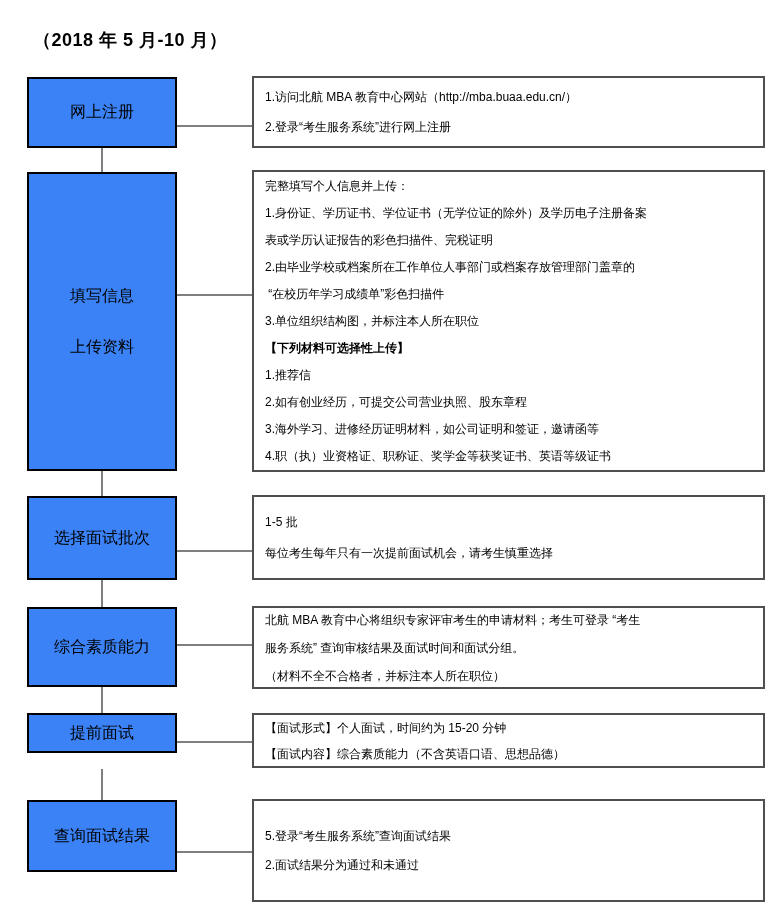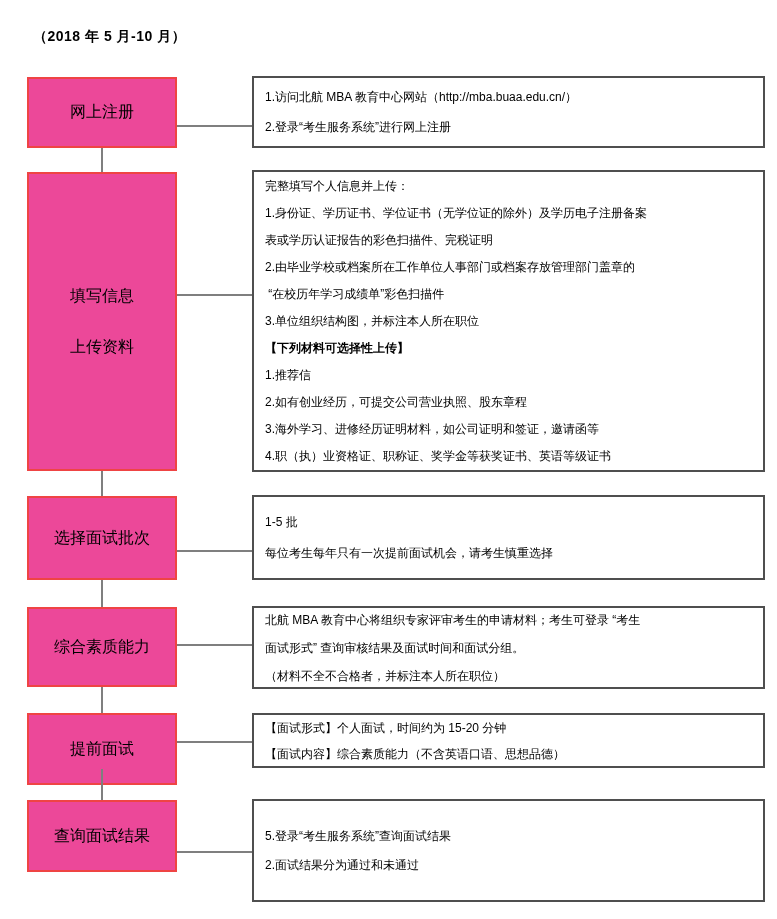"（2018 年 5 月-10 月）" .page-title { font-size: 14px -> 18px }
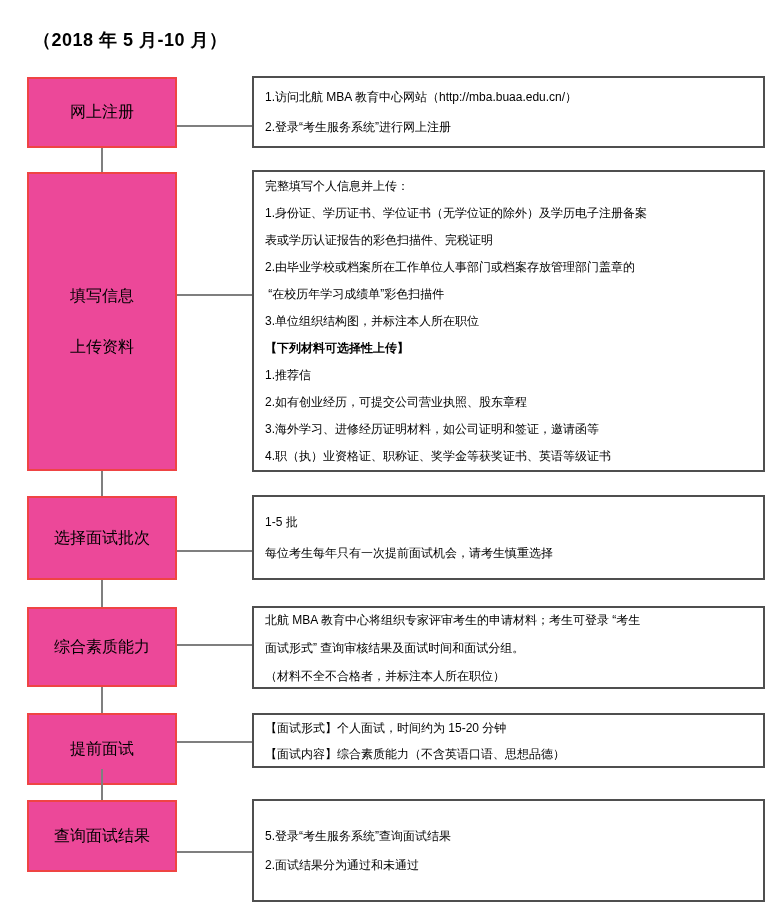"网上注册" .lbox { background: #ec4899 -> #3b82f6; border: 2px solid #ef4444 -> 2px solid #000000 }
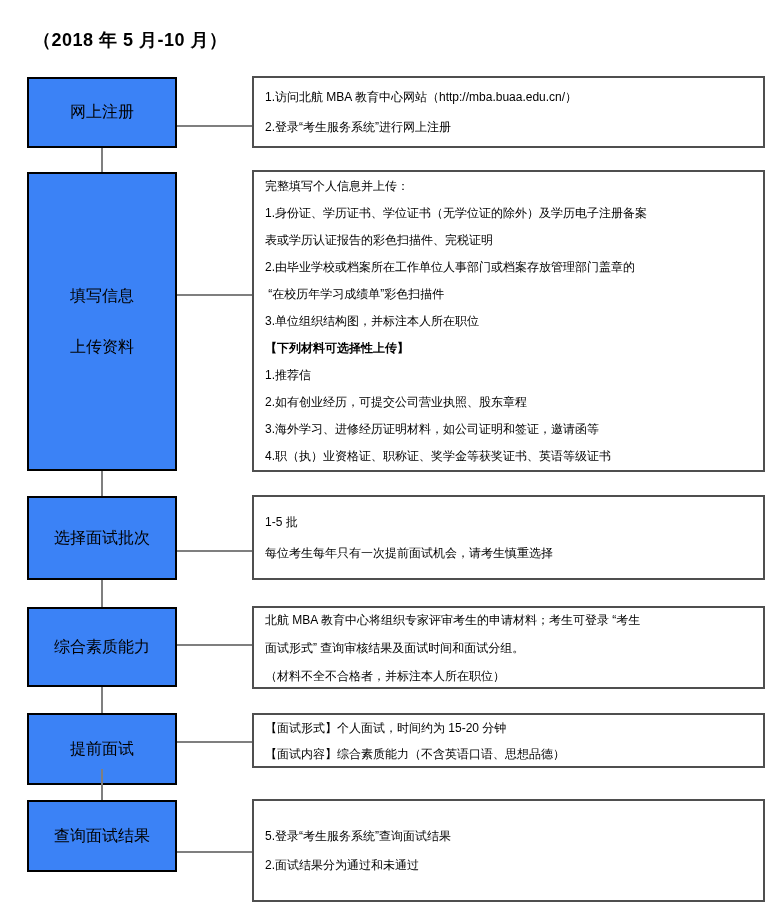"面试形式” 查询审核结果及面试时间和面试分组。" div.line { text: 面试形式 -> 服务系统 }
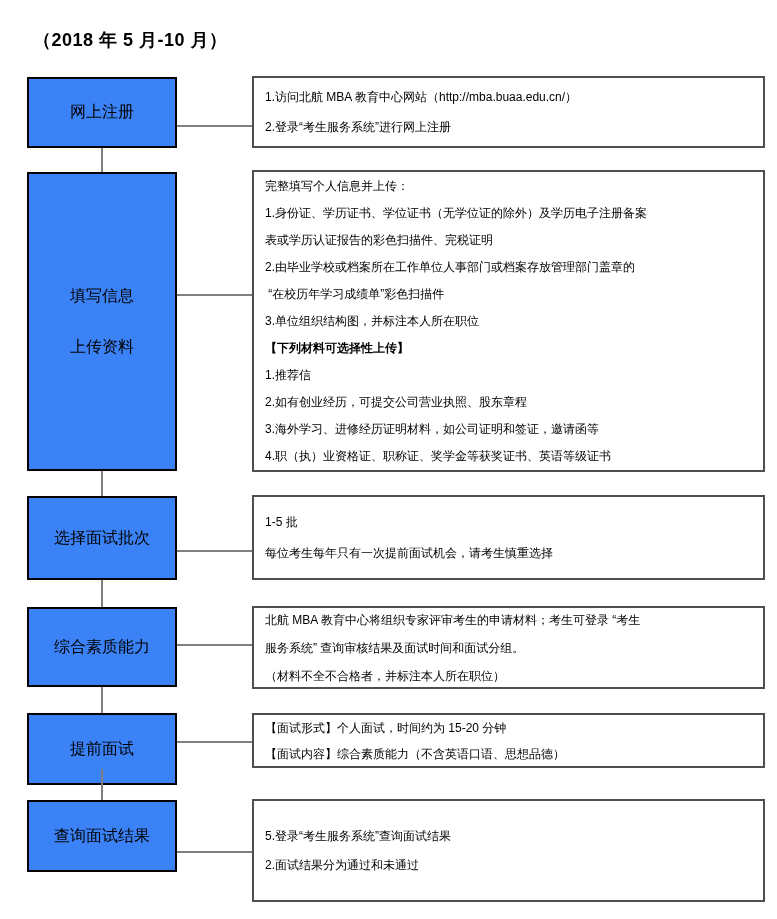"提前面试" .lb5 { height: 72px -> 40px }
